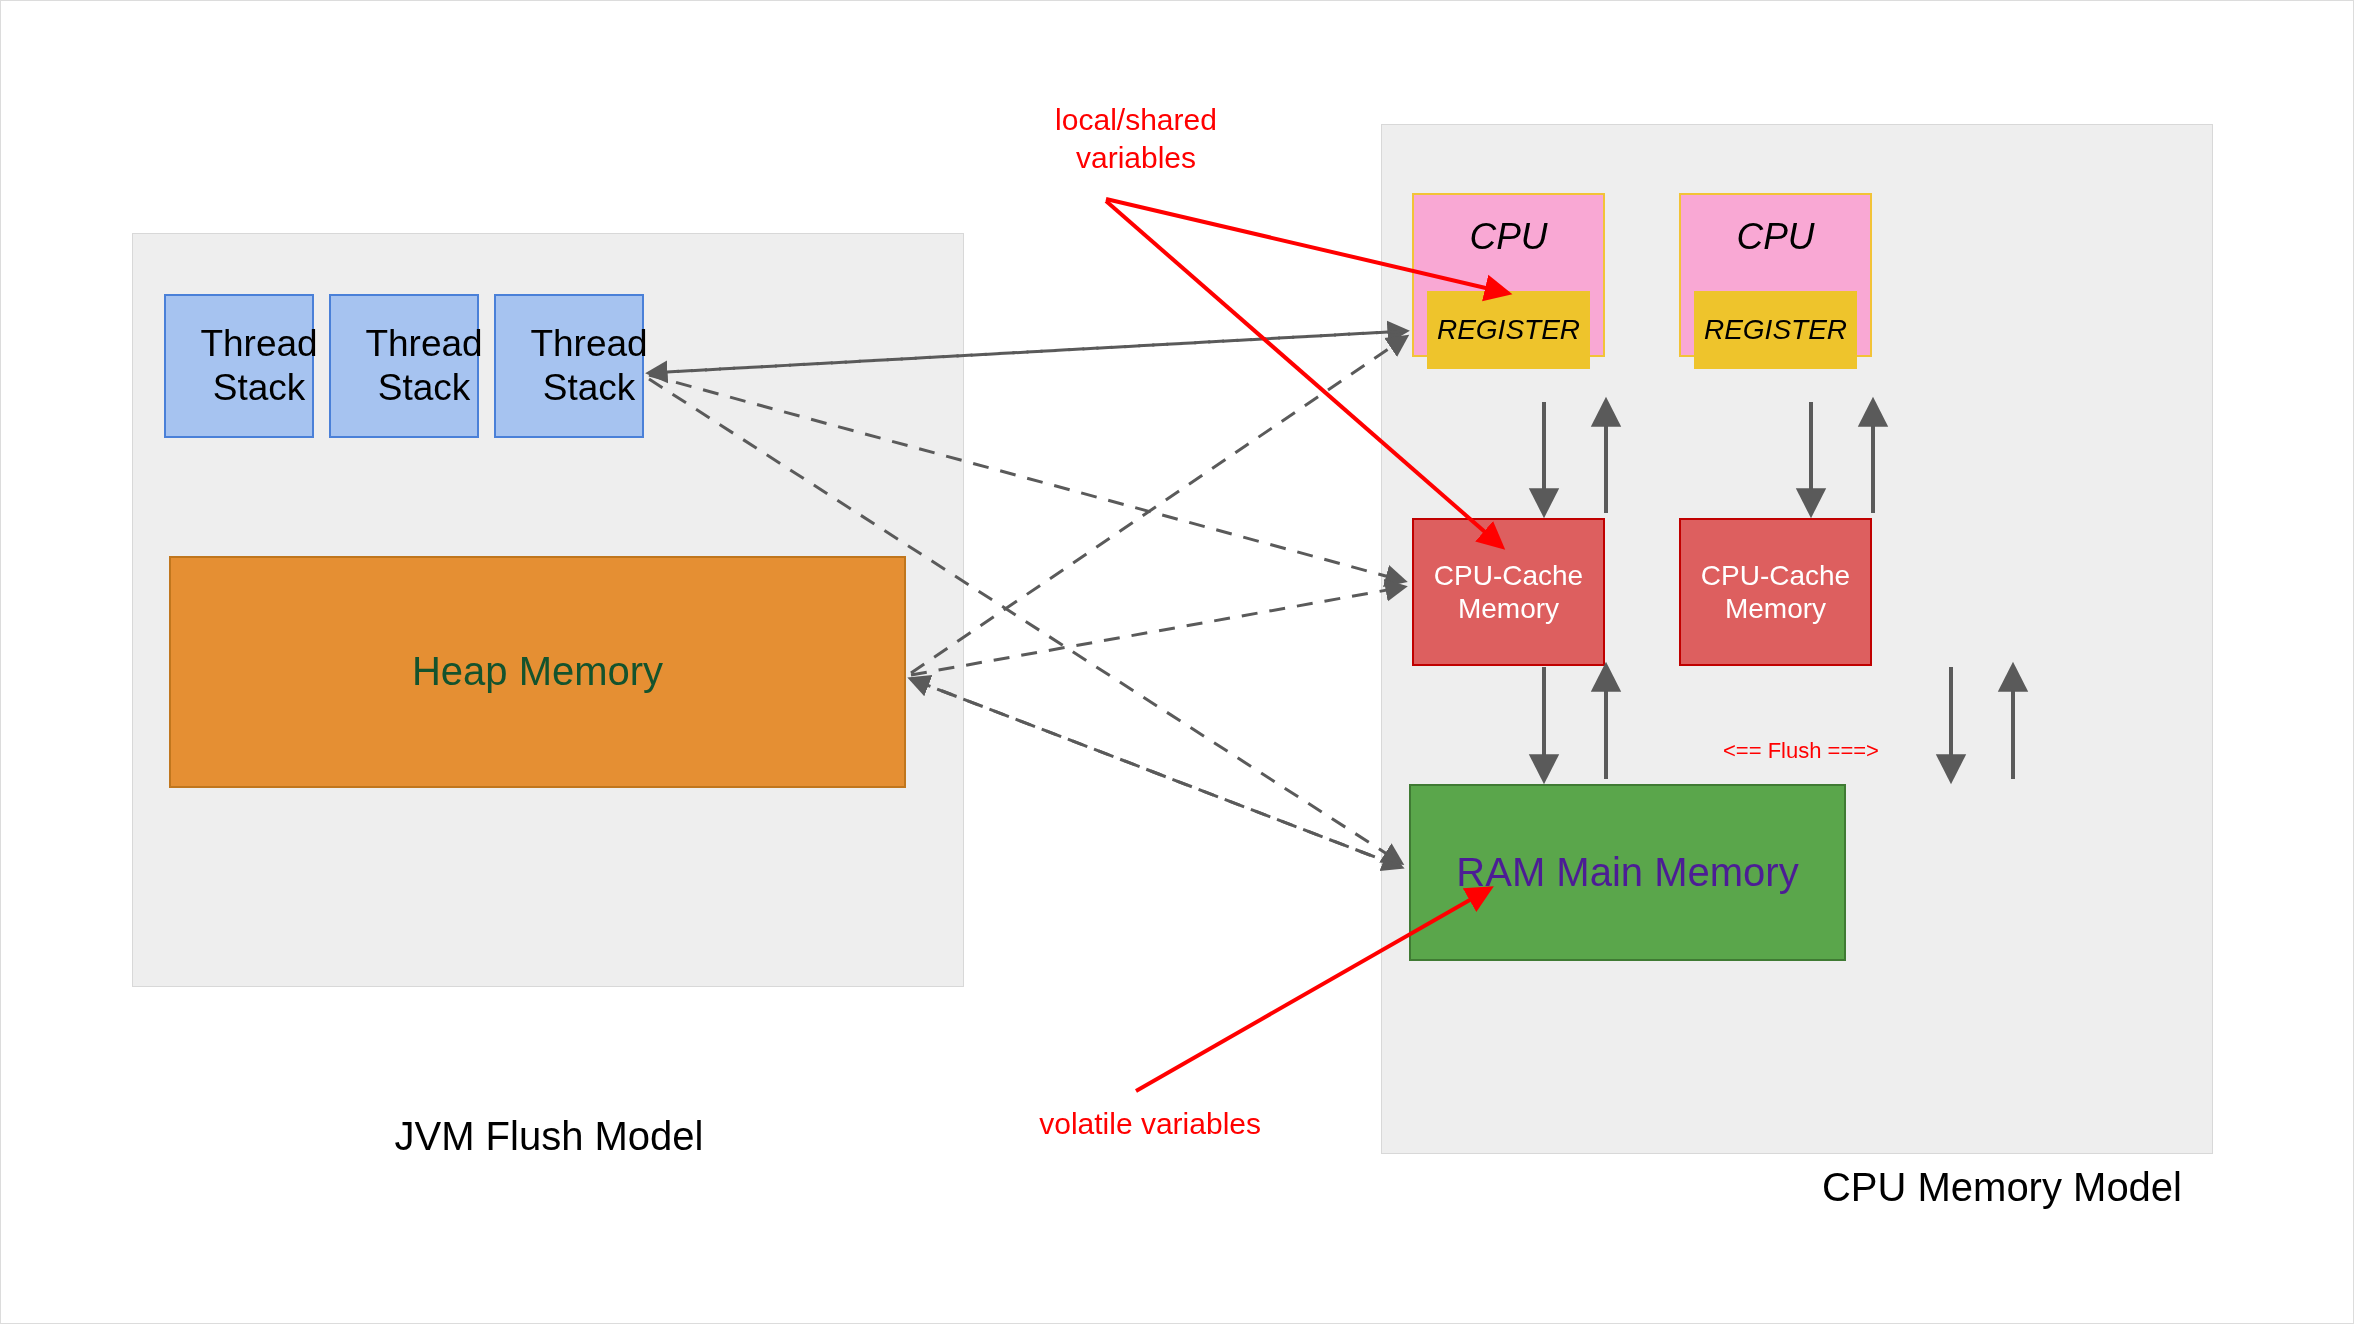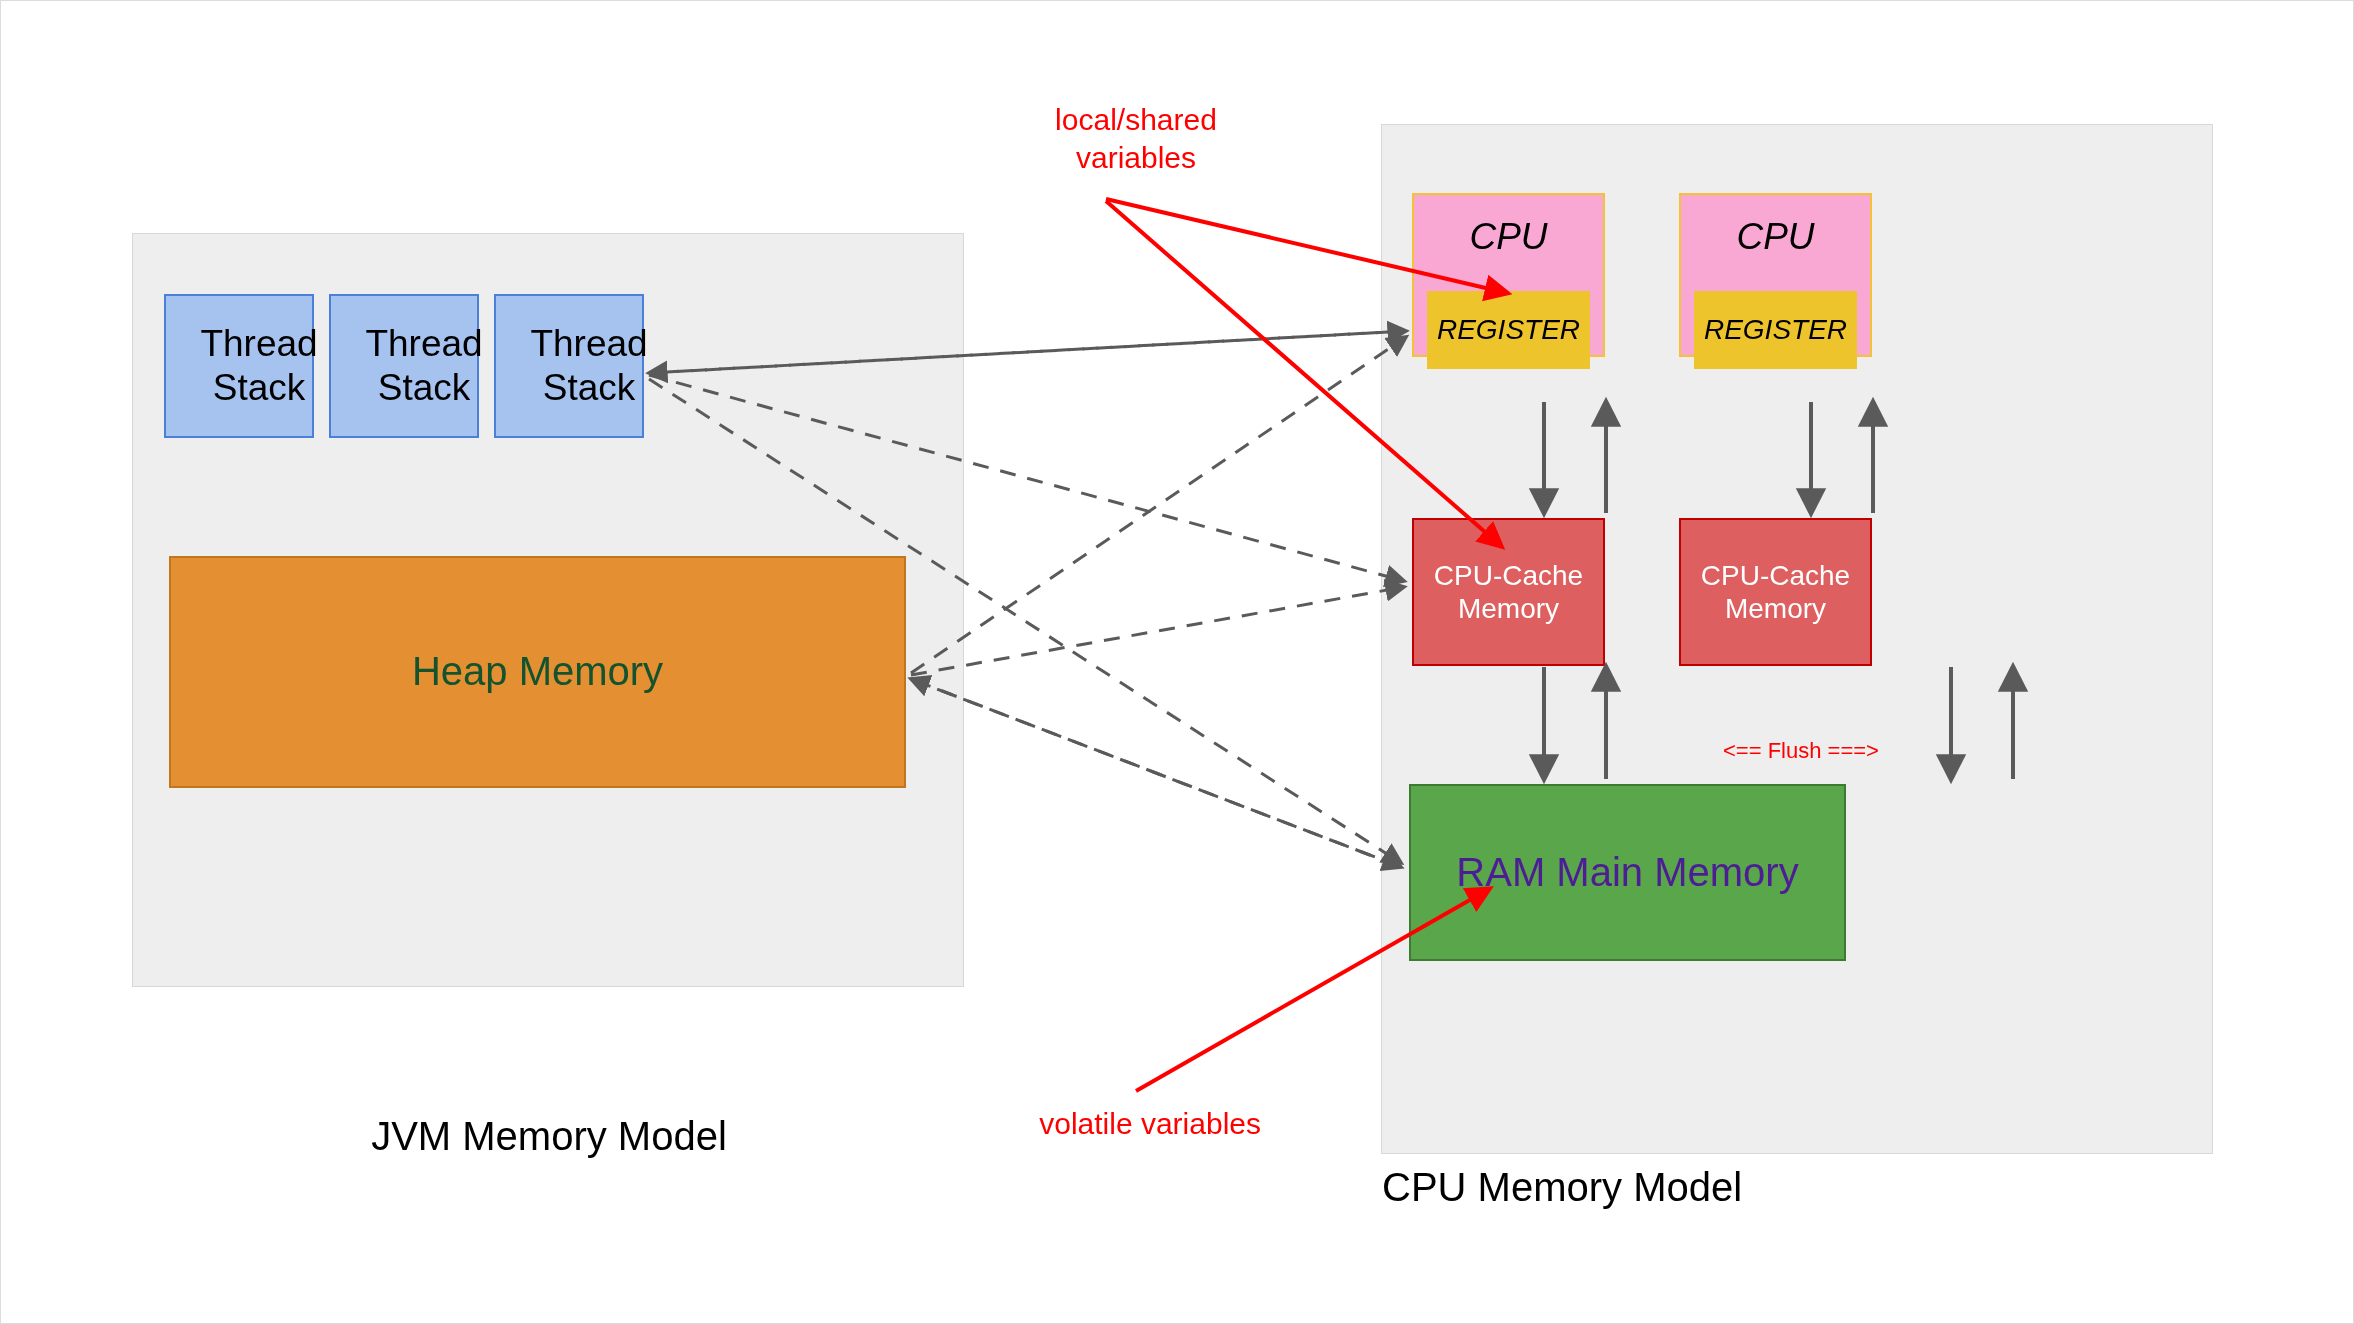"JVM Memory Model" div.panel-caption { text: Memory -> Flush }
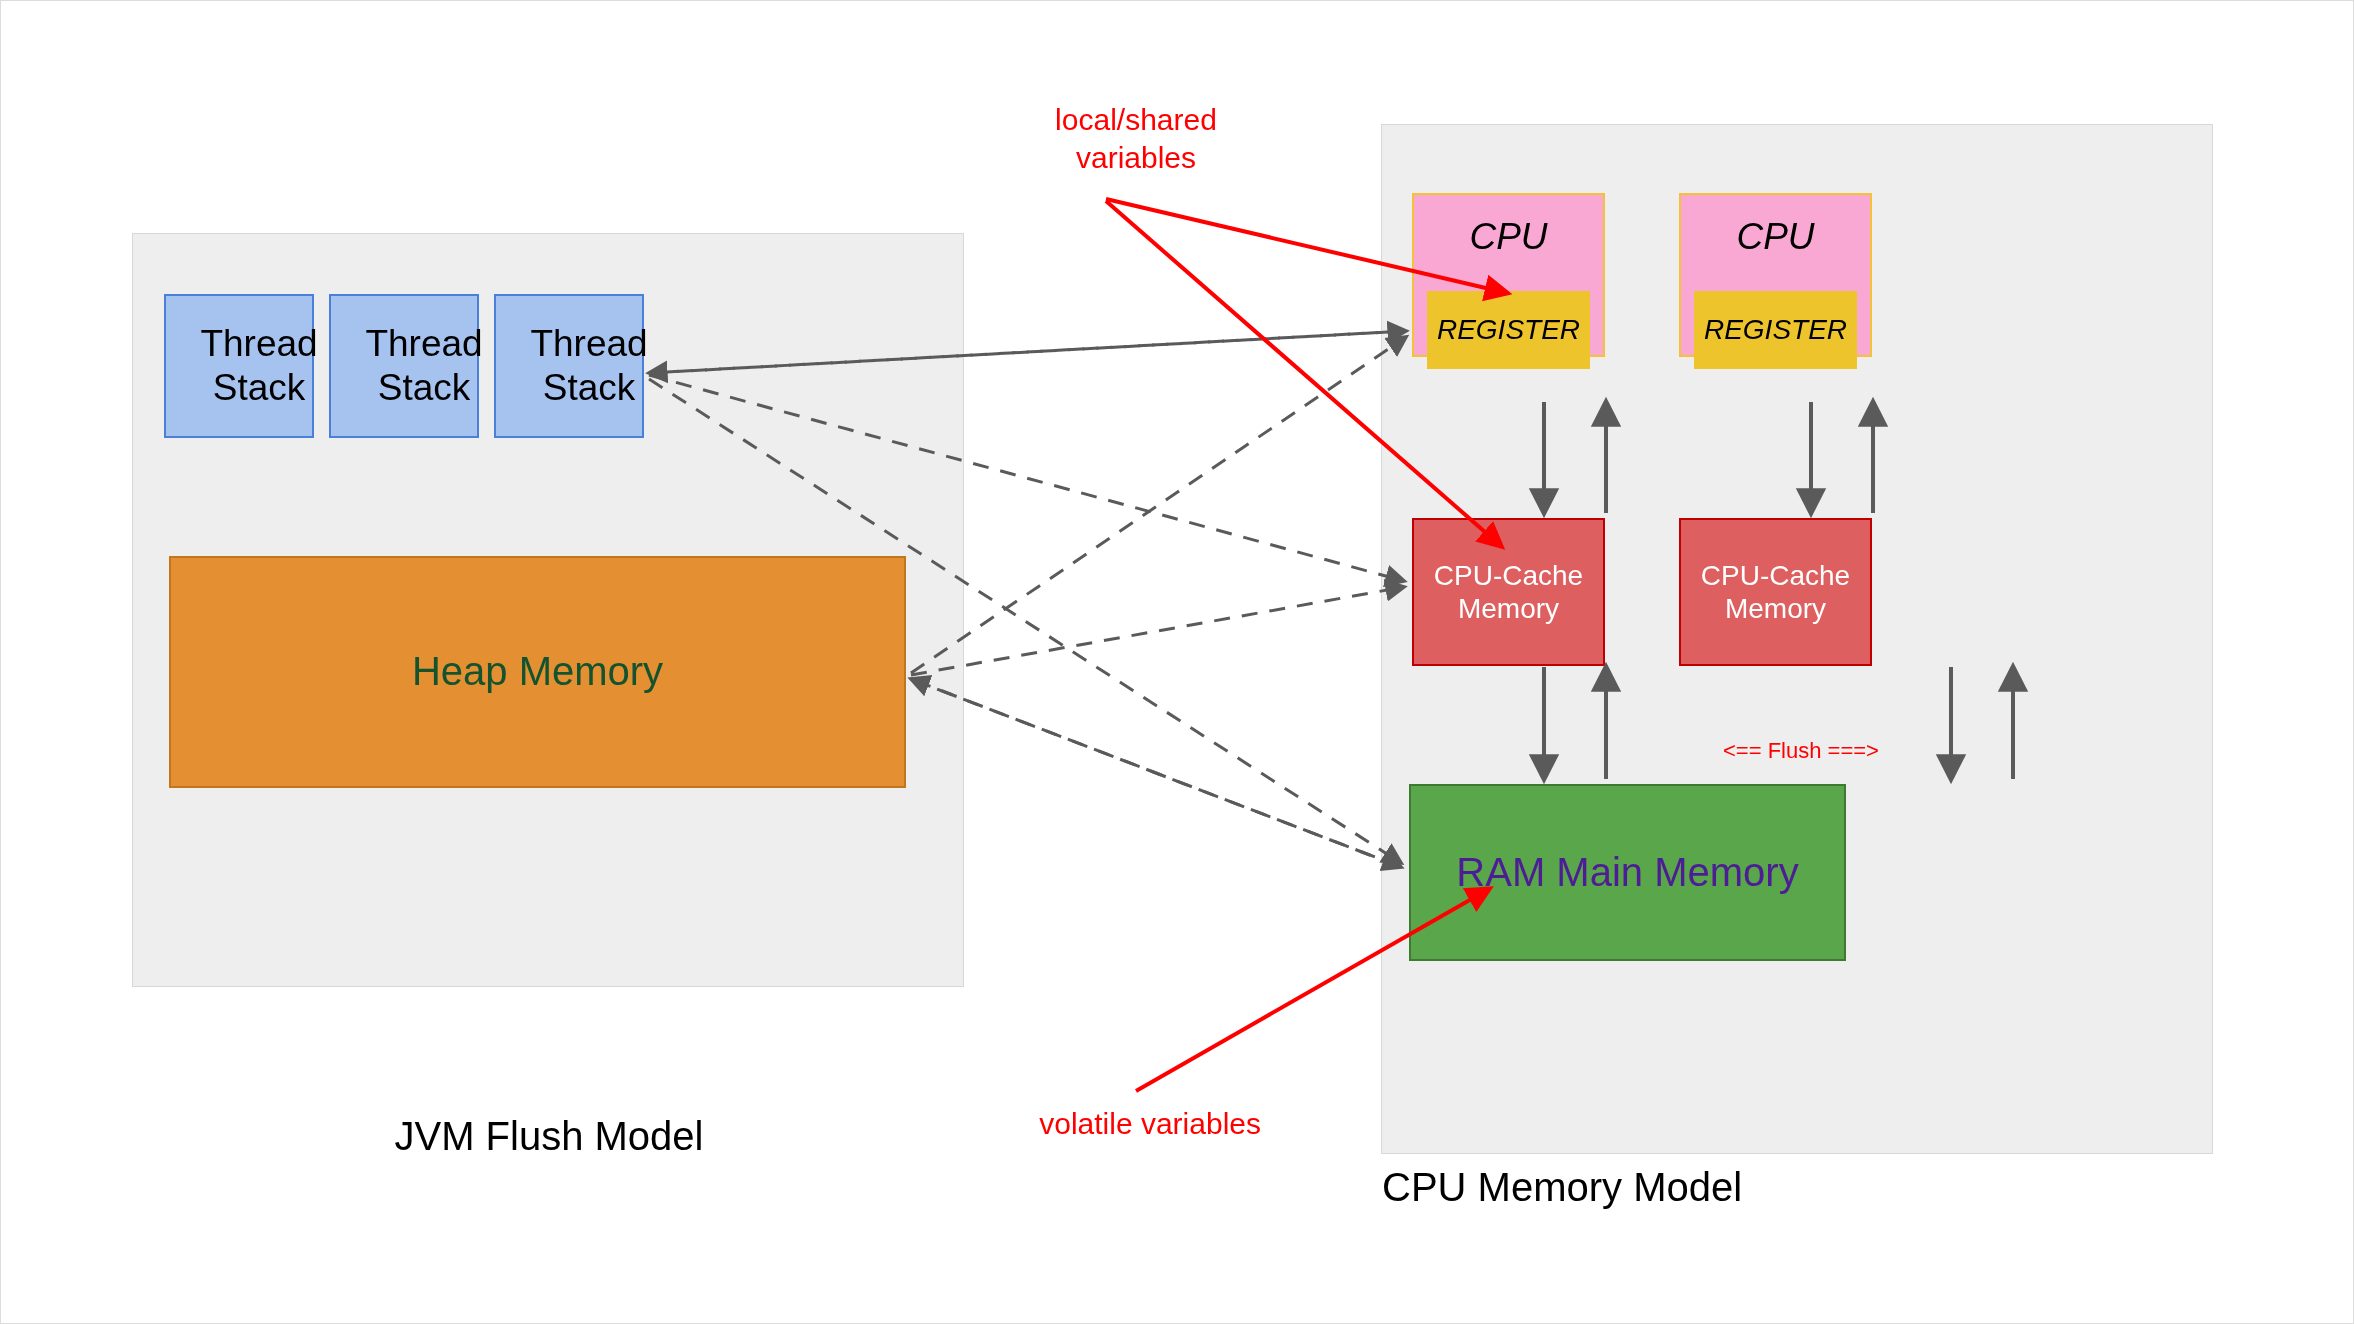"CPU Memory Model" #cpu-caption { text-align: left -> right }
